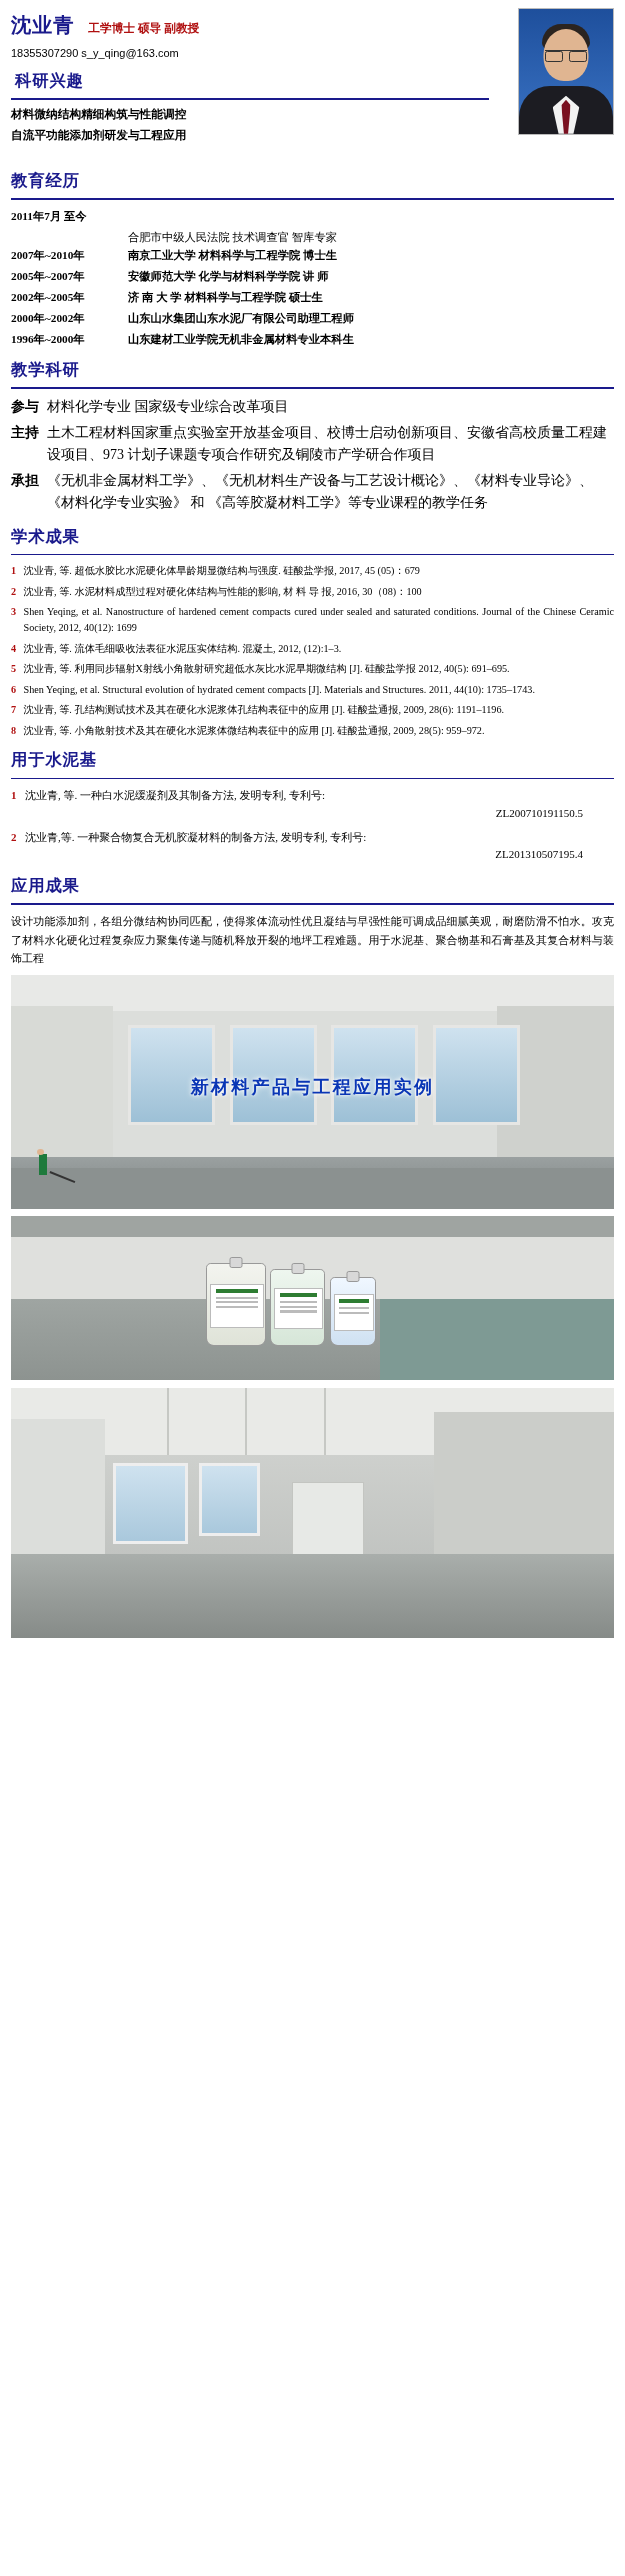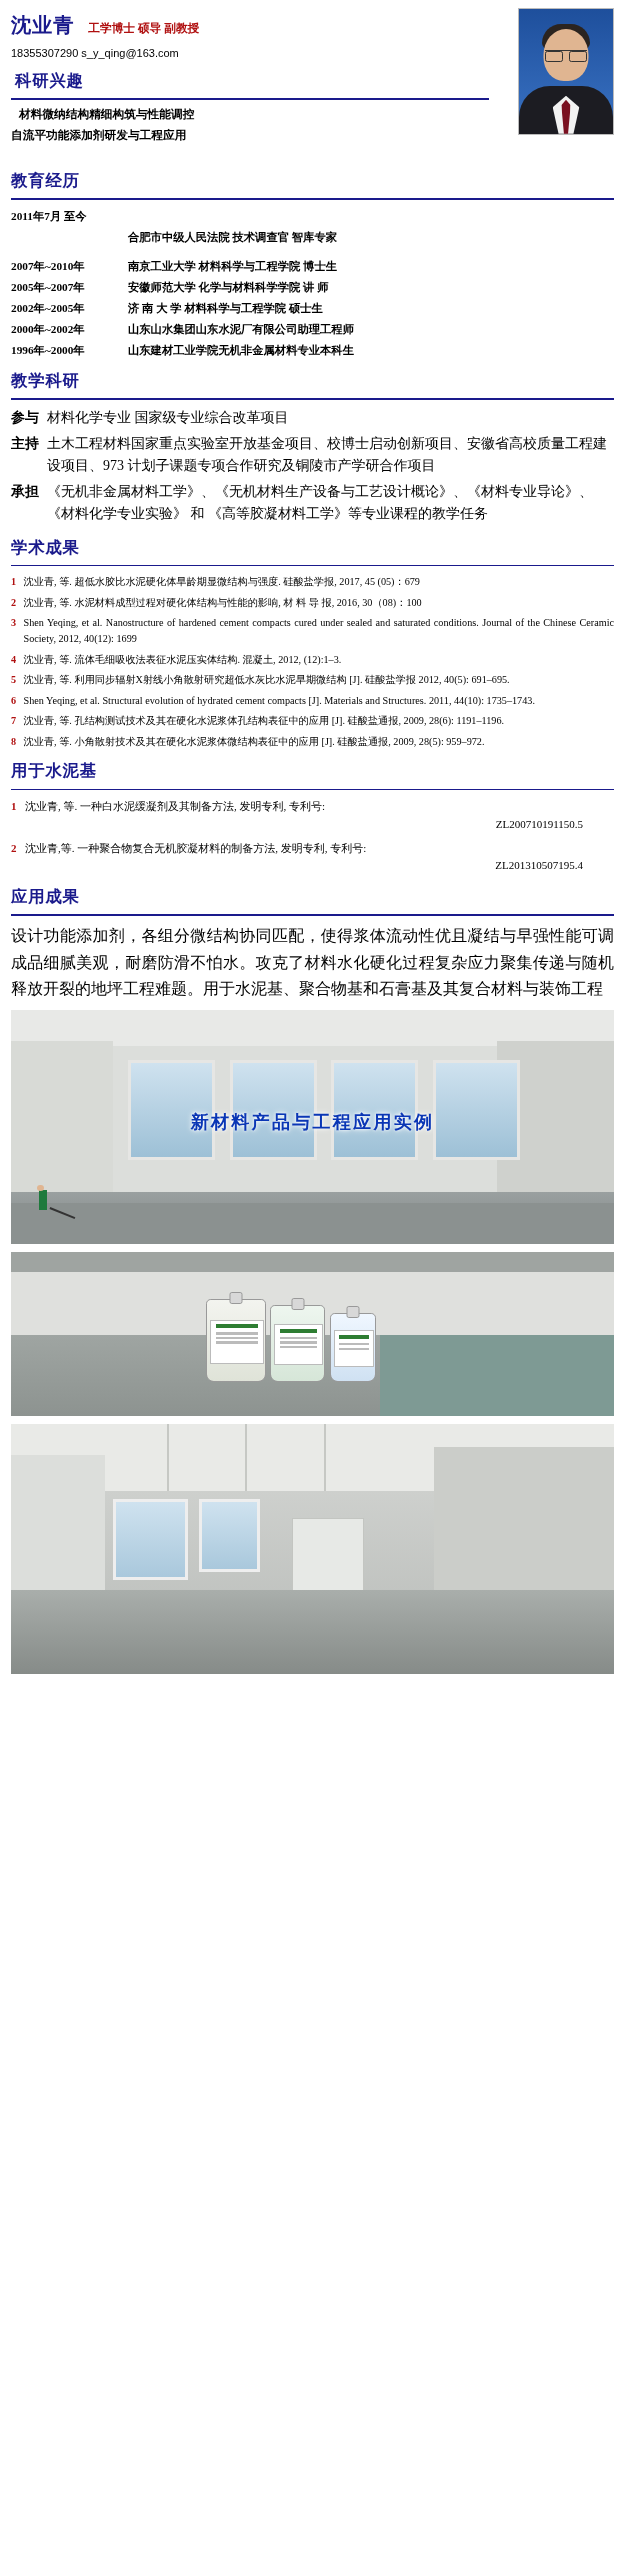"材料微纳结构精细构筑与性能调控" div.interest-line { margin-left: 8px -> 0 }
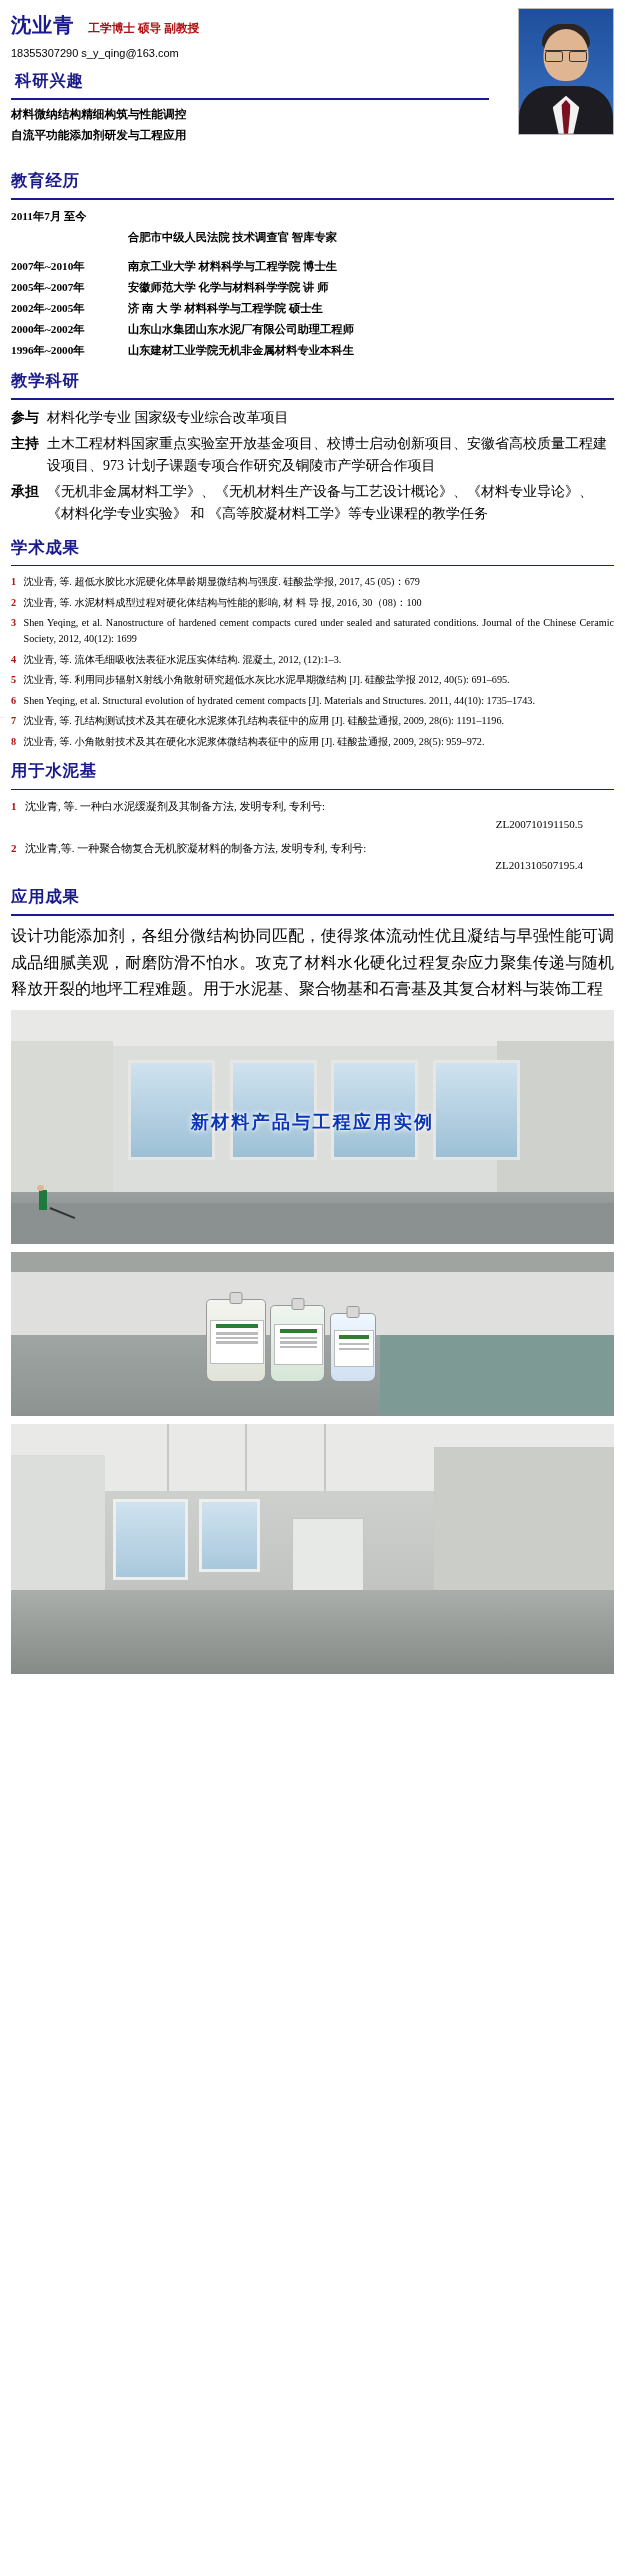"合肥市中级人民法院 技术调查官 智库专家" .edu .sub { font-weight: bold -> normal; margin-bottom: 13px -> 2px }
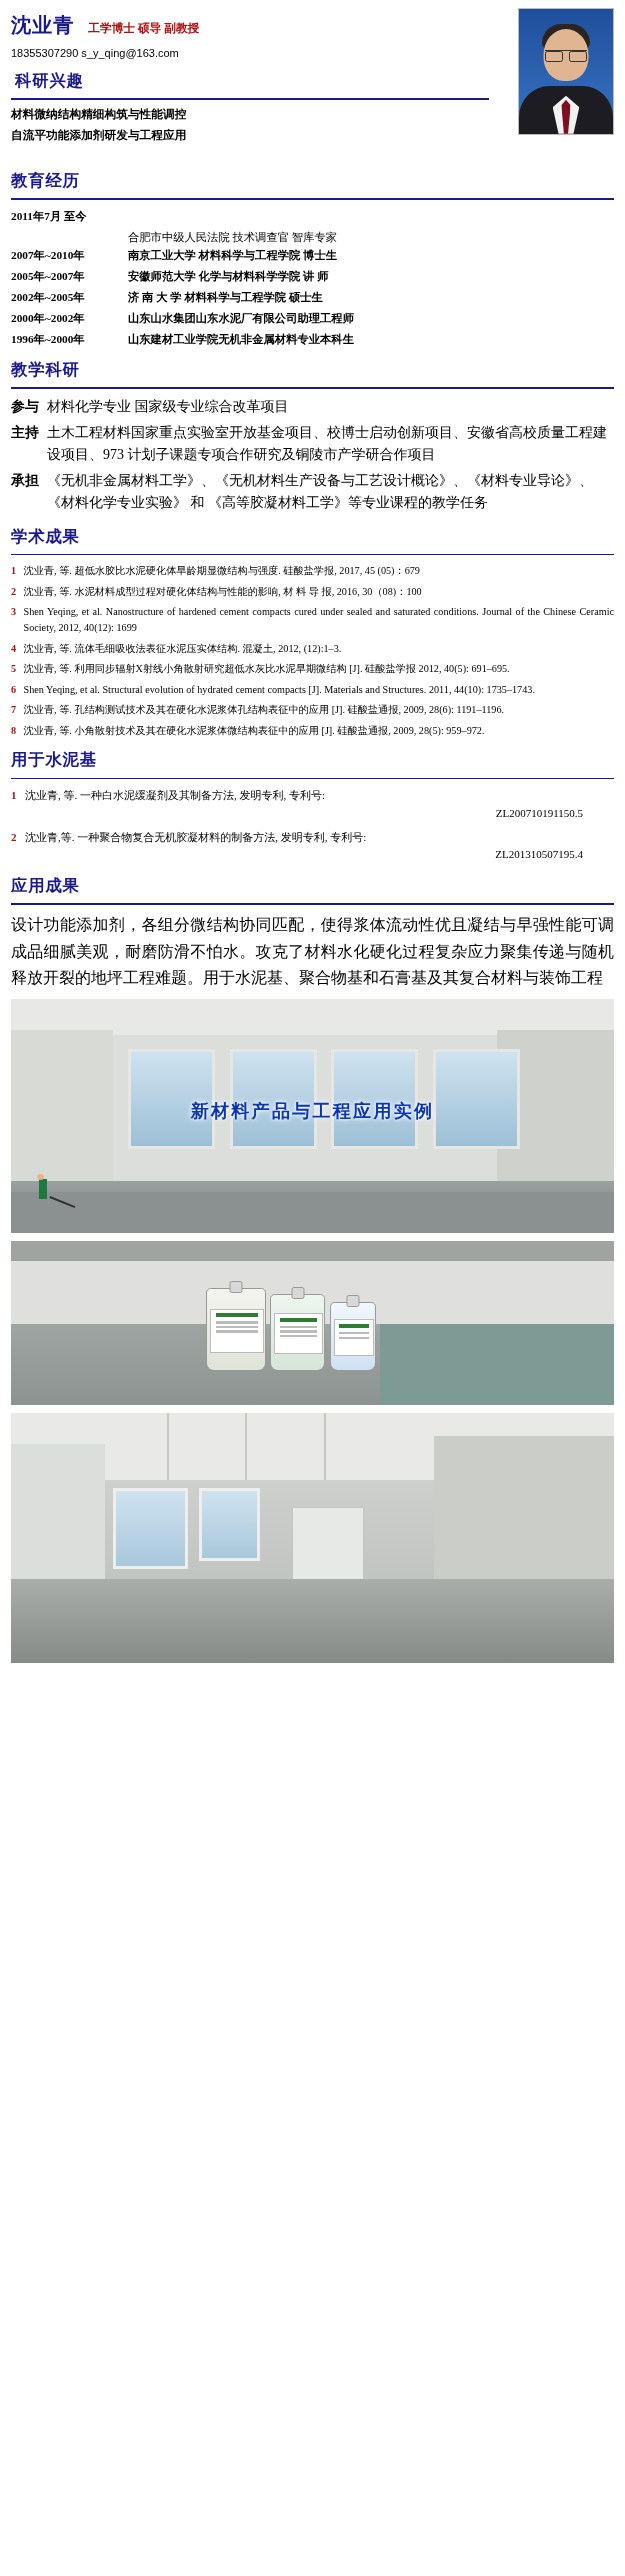"设计功能添加剂，各组分微结构协同匹配，使得浆体流动性优且凝结与早强性能可调成品细" .apptext { font-size: 16px -> 11px }
